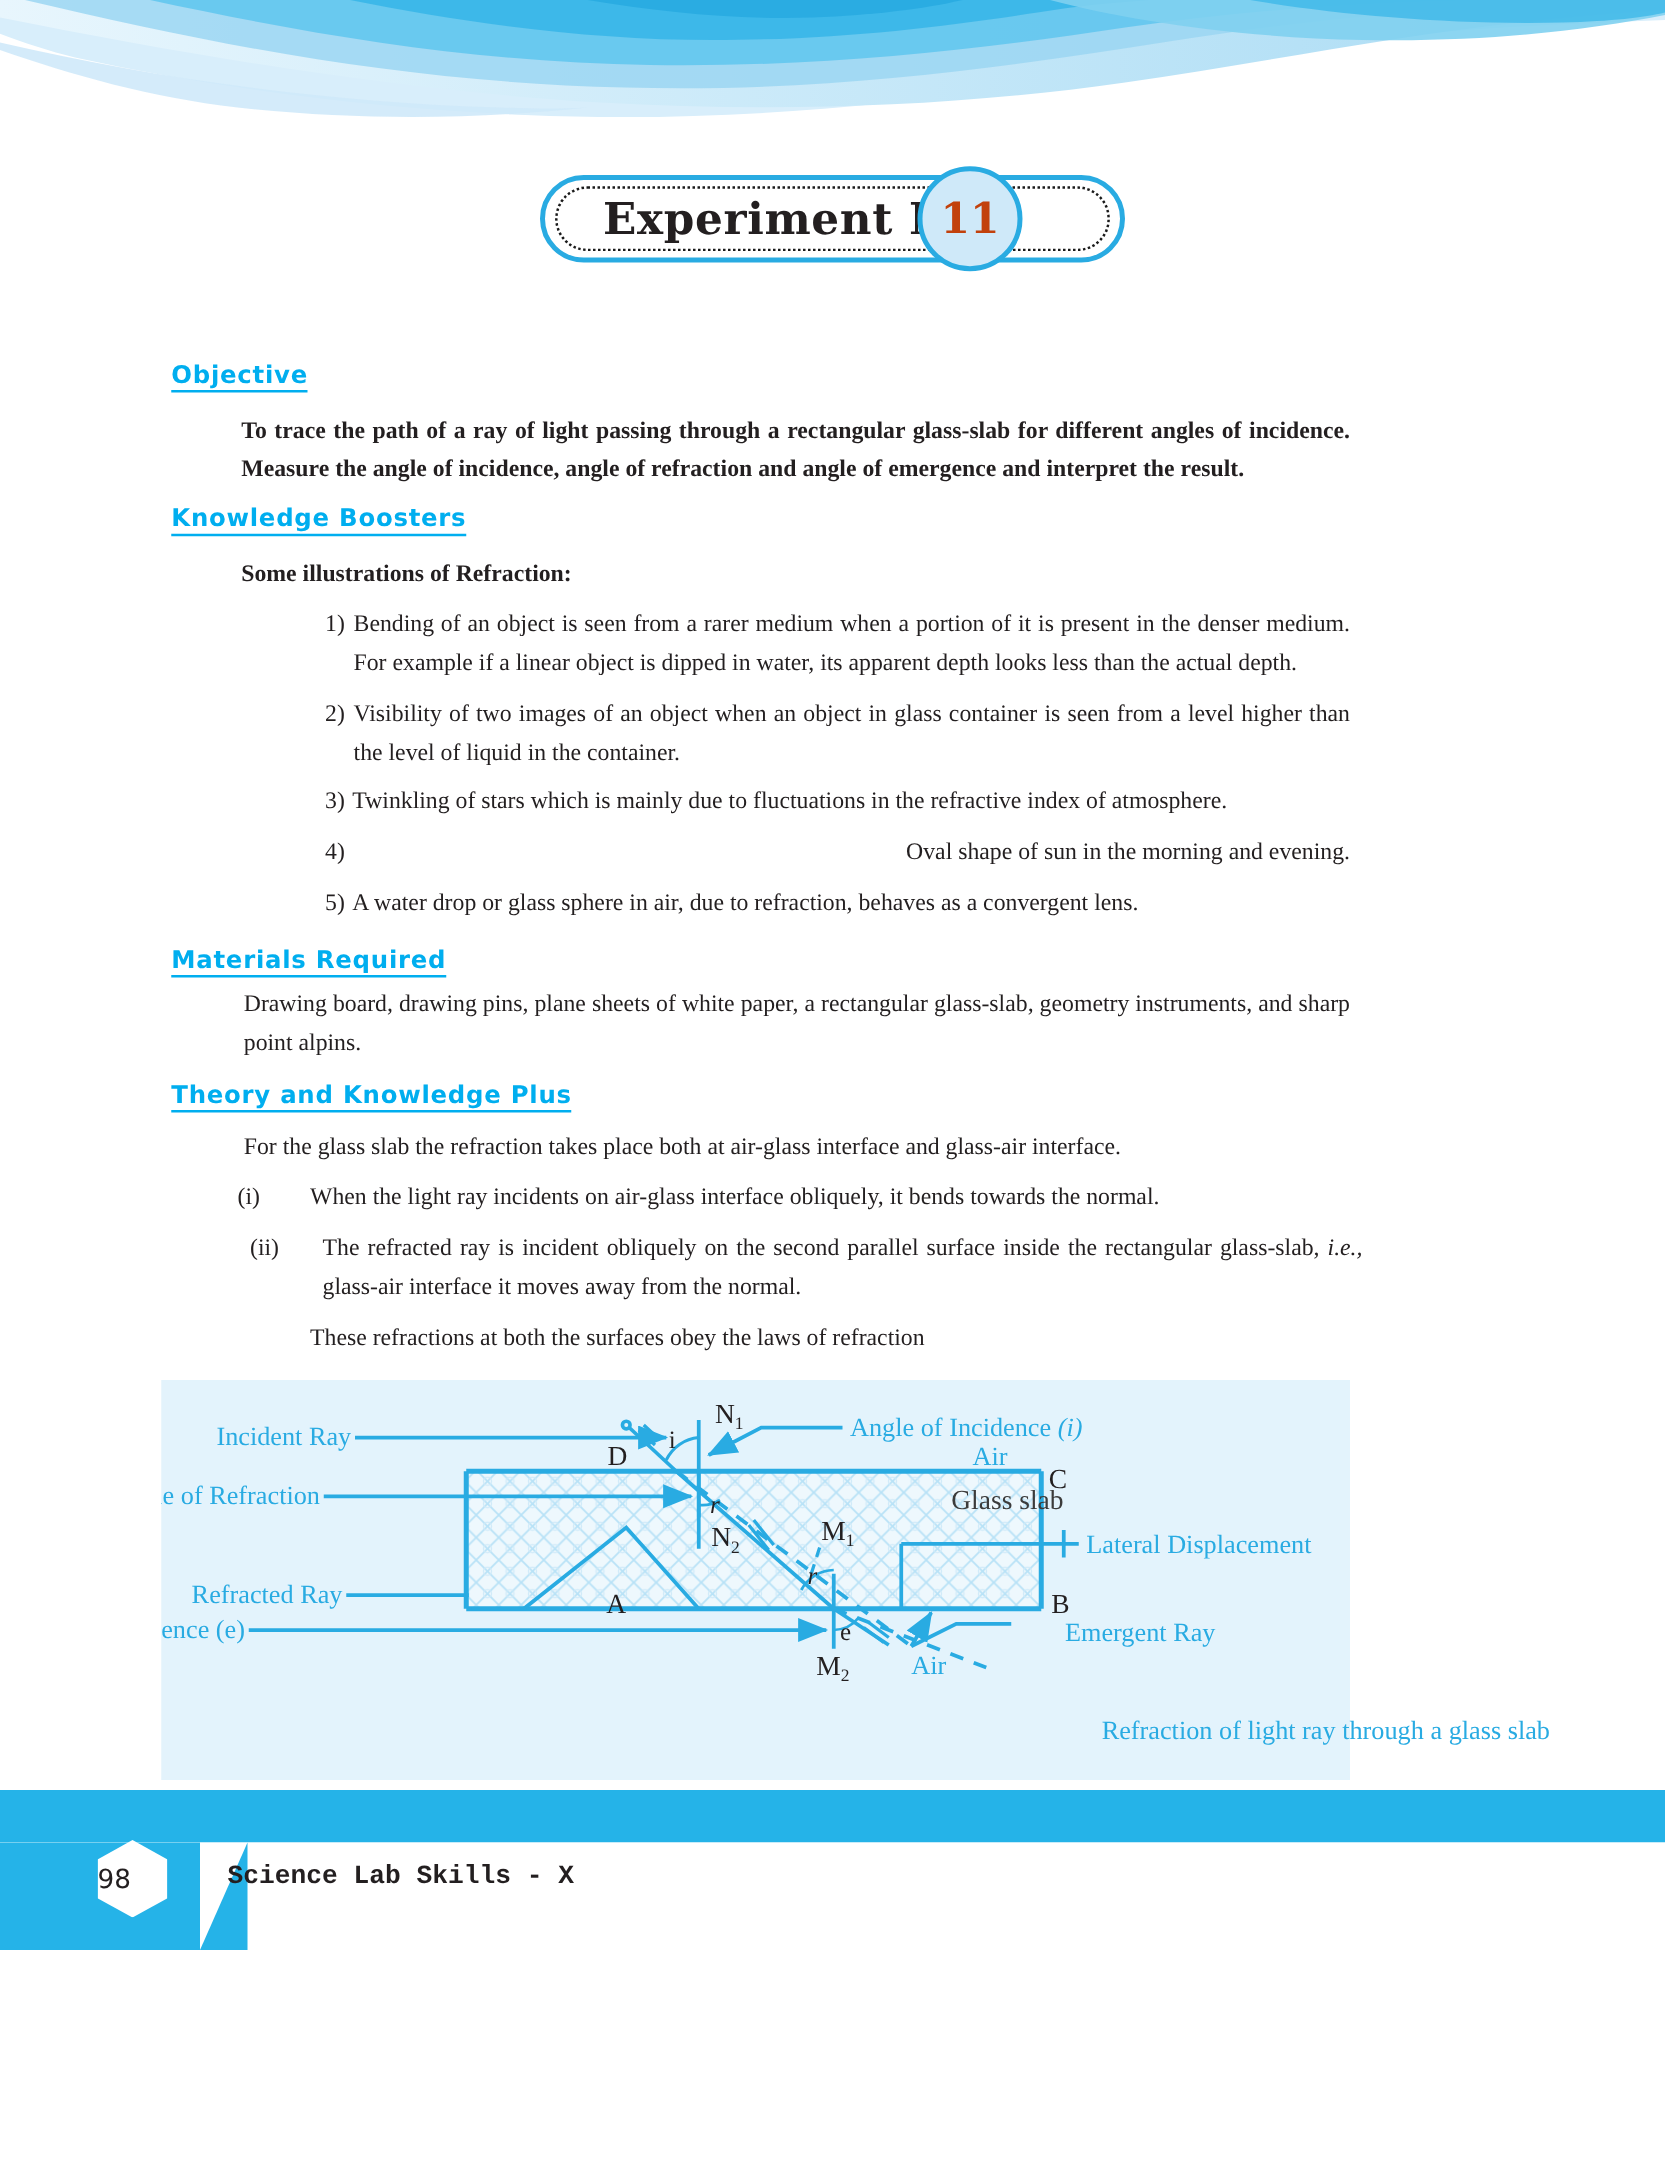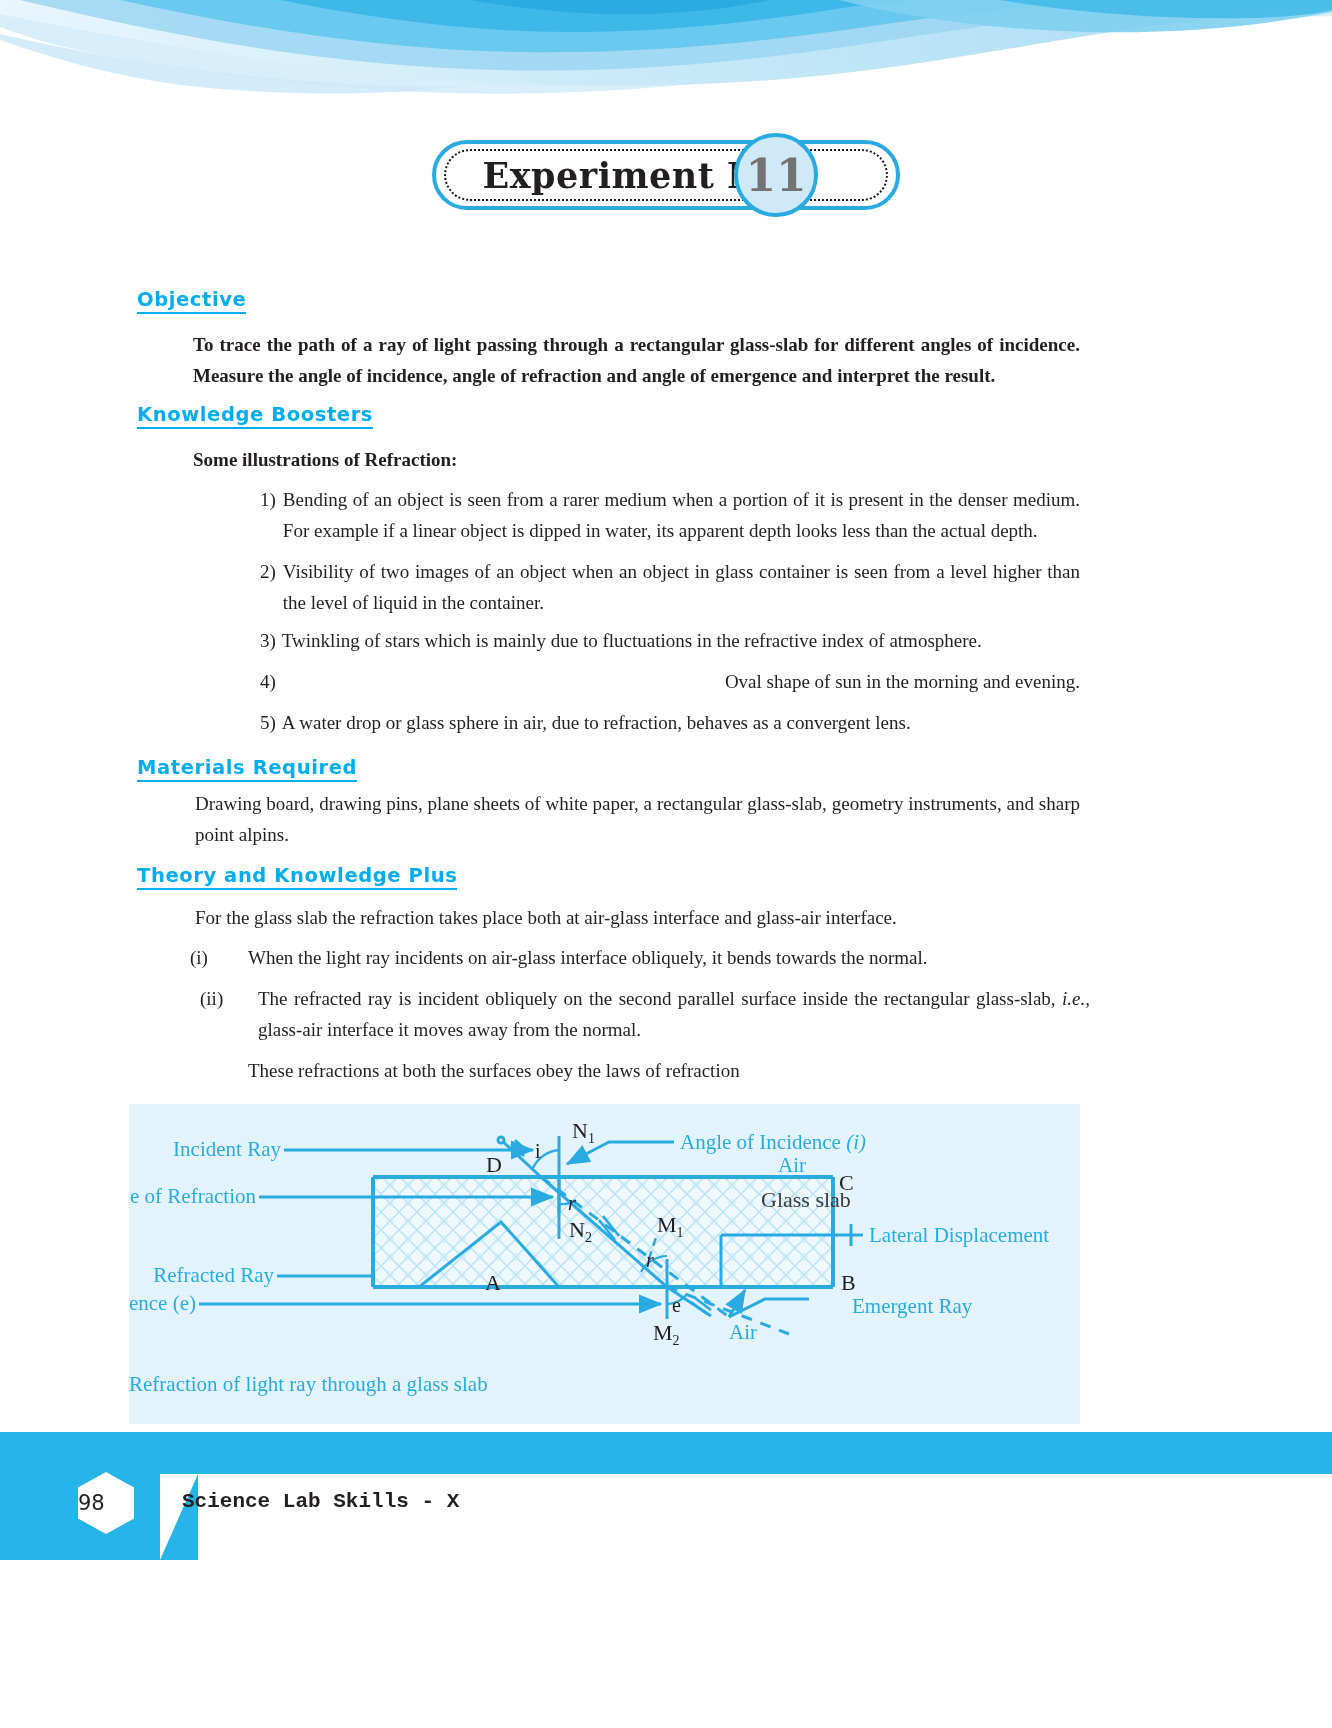"11" .title-num { color: #737373 -> #c2410c; font-size: 44px -> 34px }
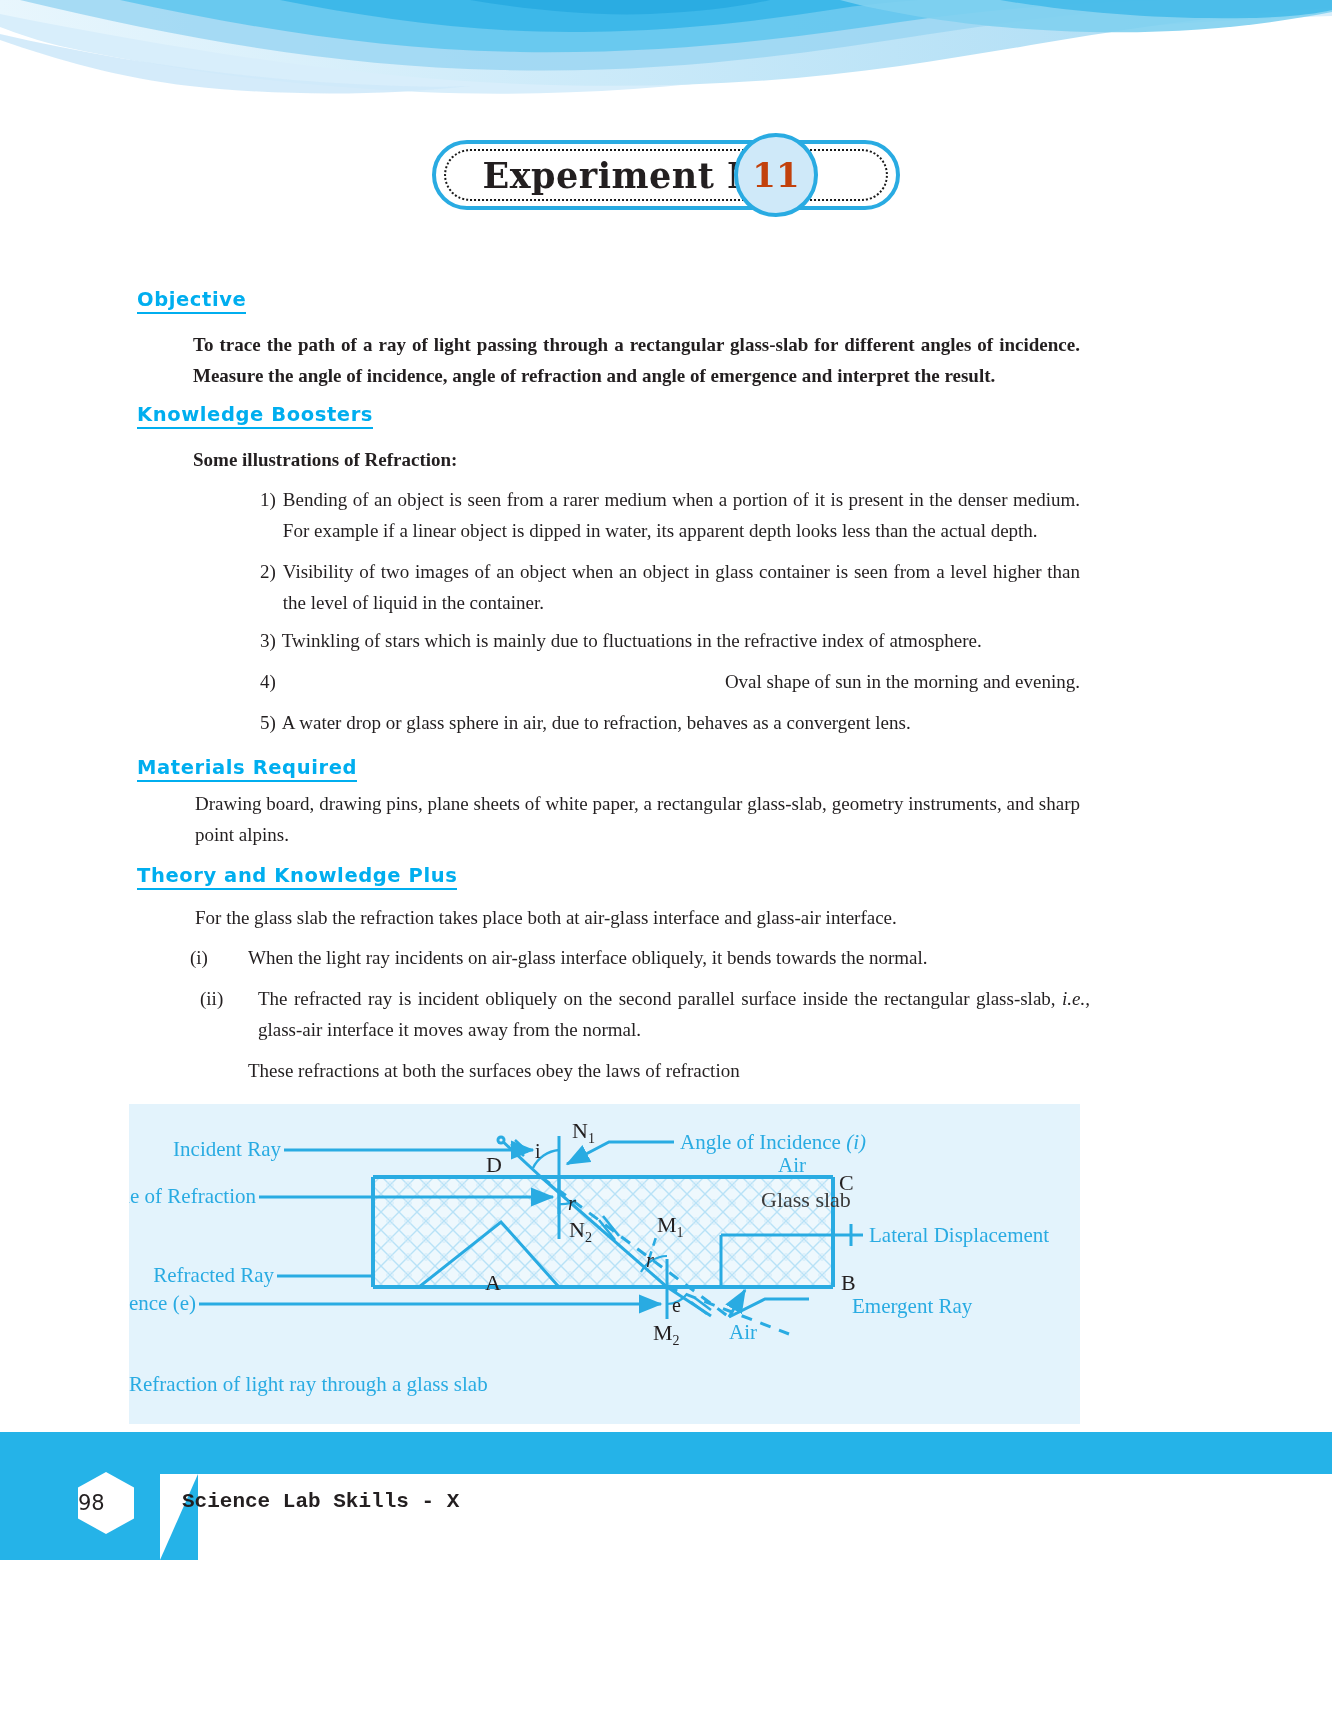"Refraction of light ray through" .fig-caption { text-align: left -> right }
